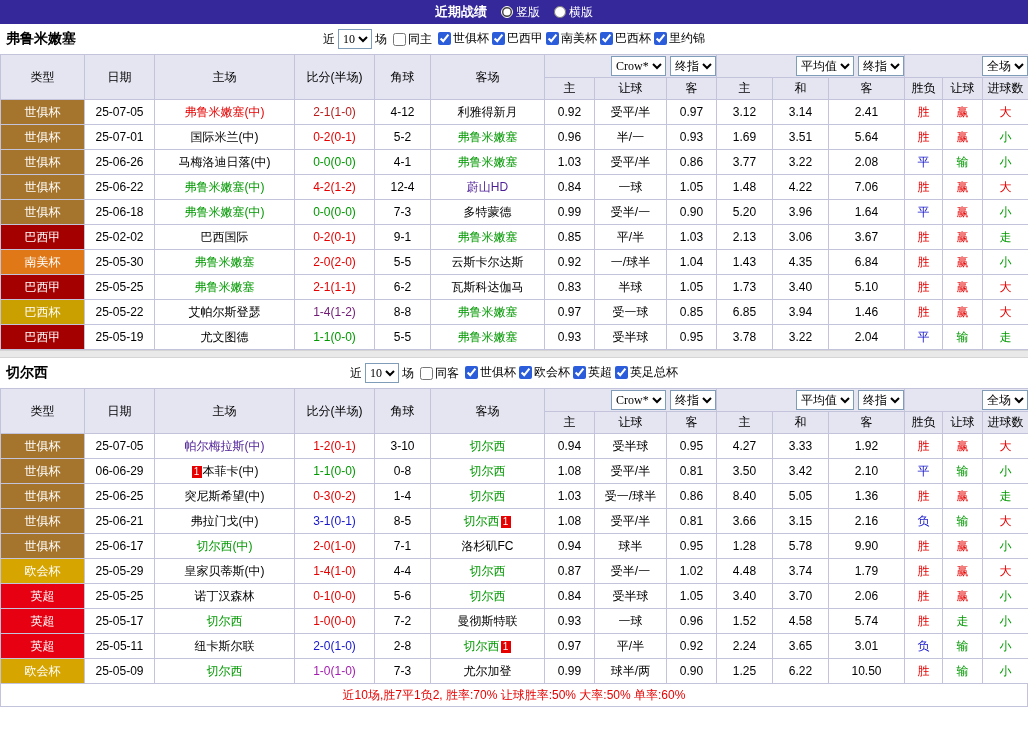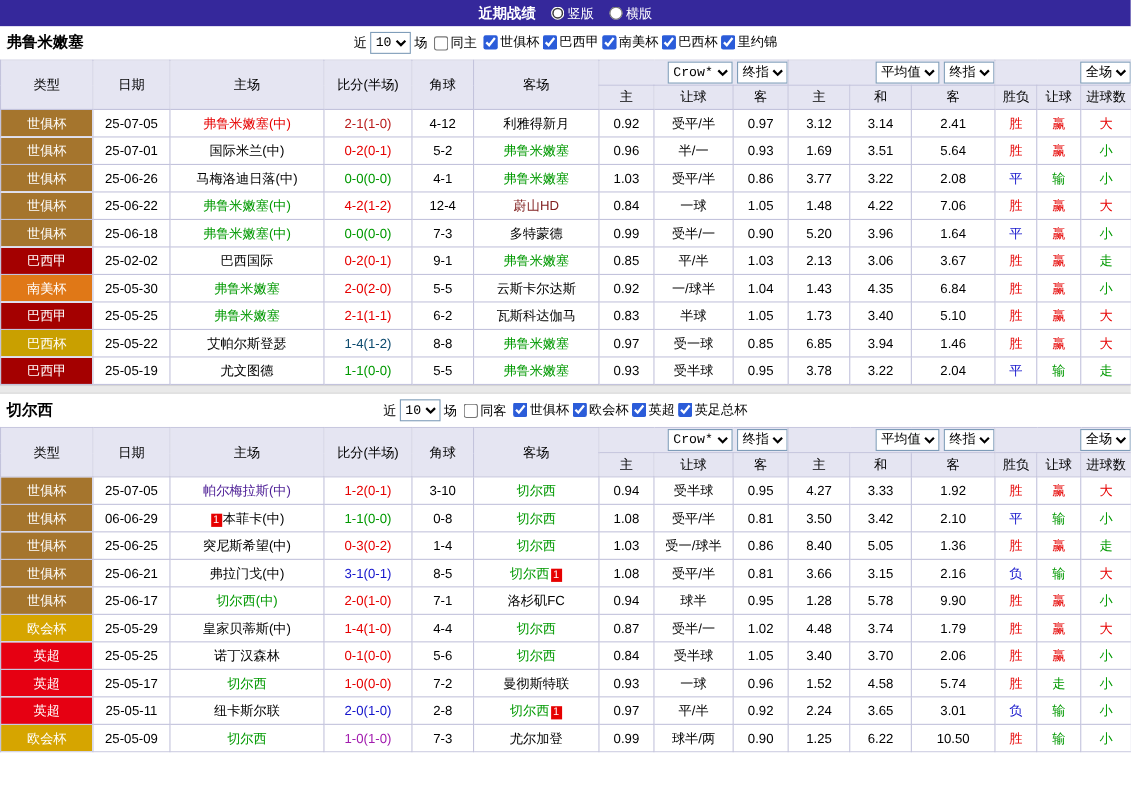"10" select { font-family: Liberation Mono, monospace -> Liberation Serif, serif }
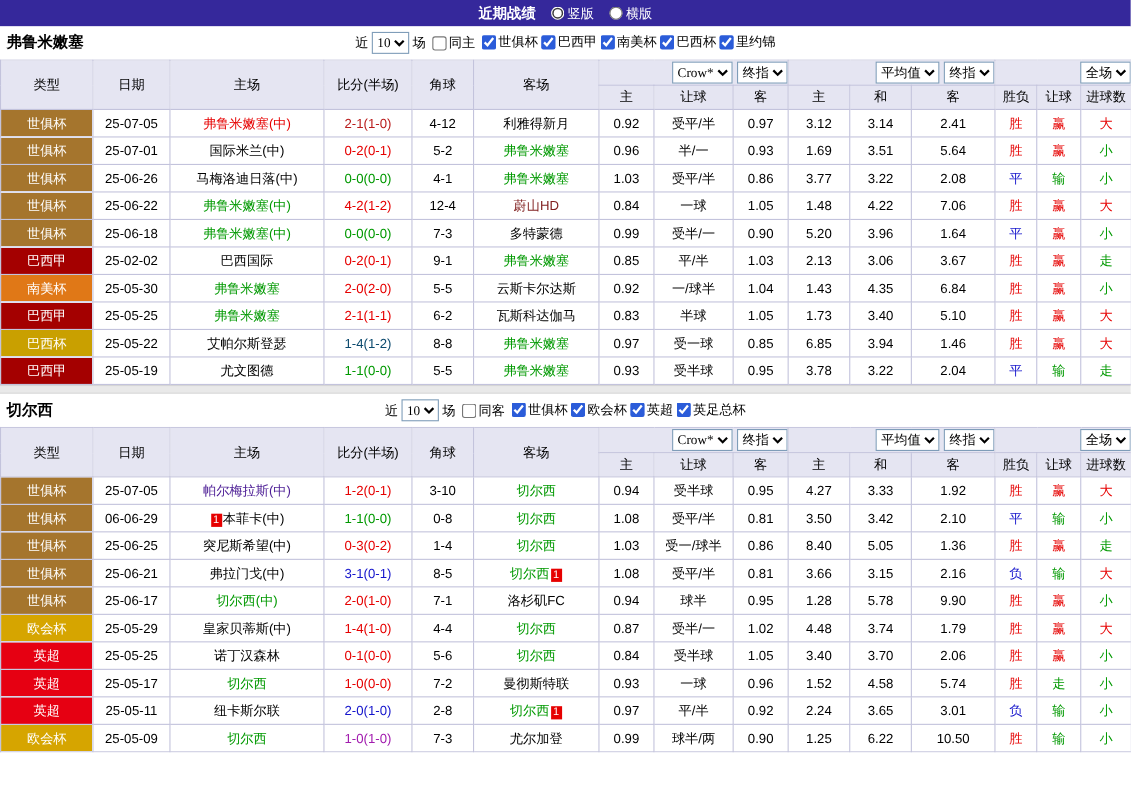"蔚山HD" span { color: #7f1d1d -> #4c1d95 }
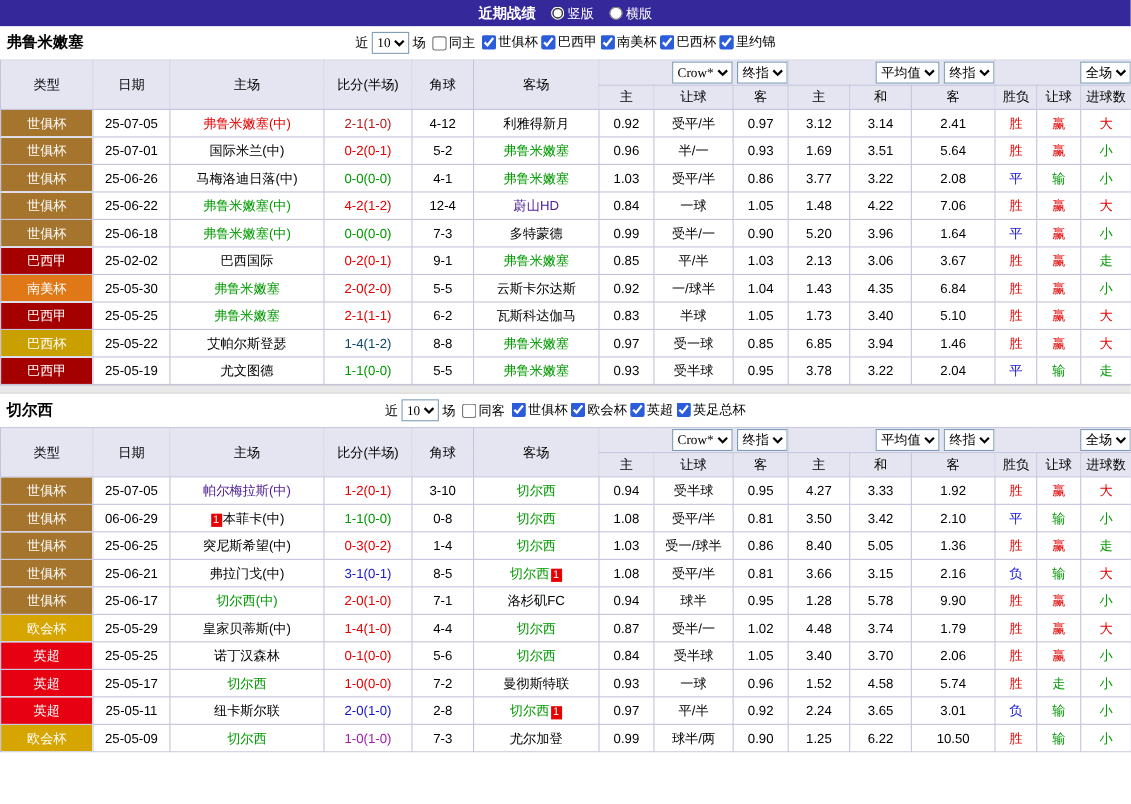"1-4(1-2)" td { color: #0c4a6e -> #701a75 }
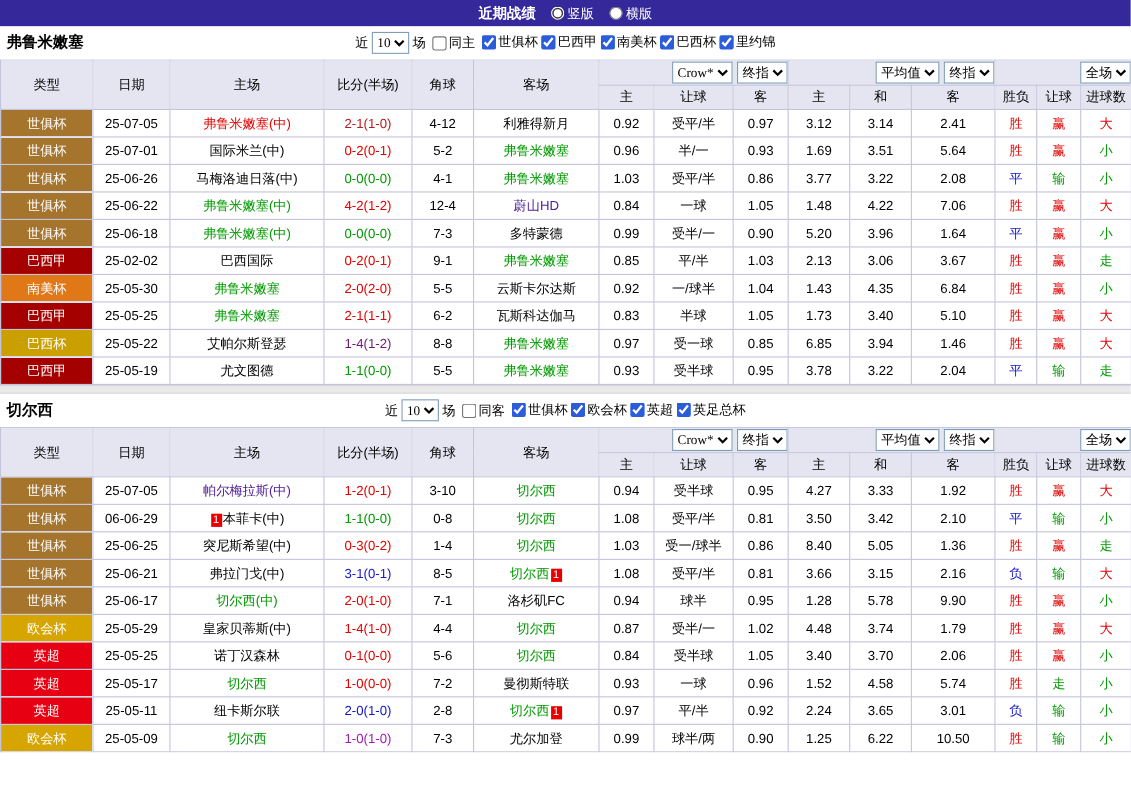"近10场,胜7平1负2, 胜率:70% 让球胜率:50% 大率:50%" div.section-footer { html: none -> <div>近10场,胜7平1负2, 胜率:70% 让球胜率:50% 大率:50% 单率:60%</div> }
